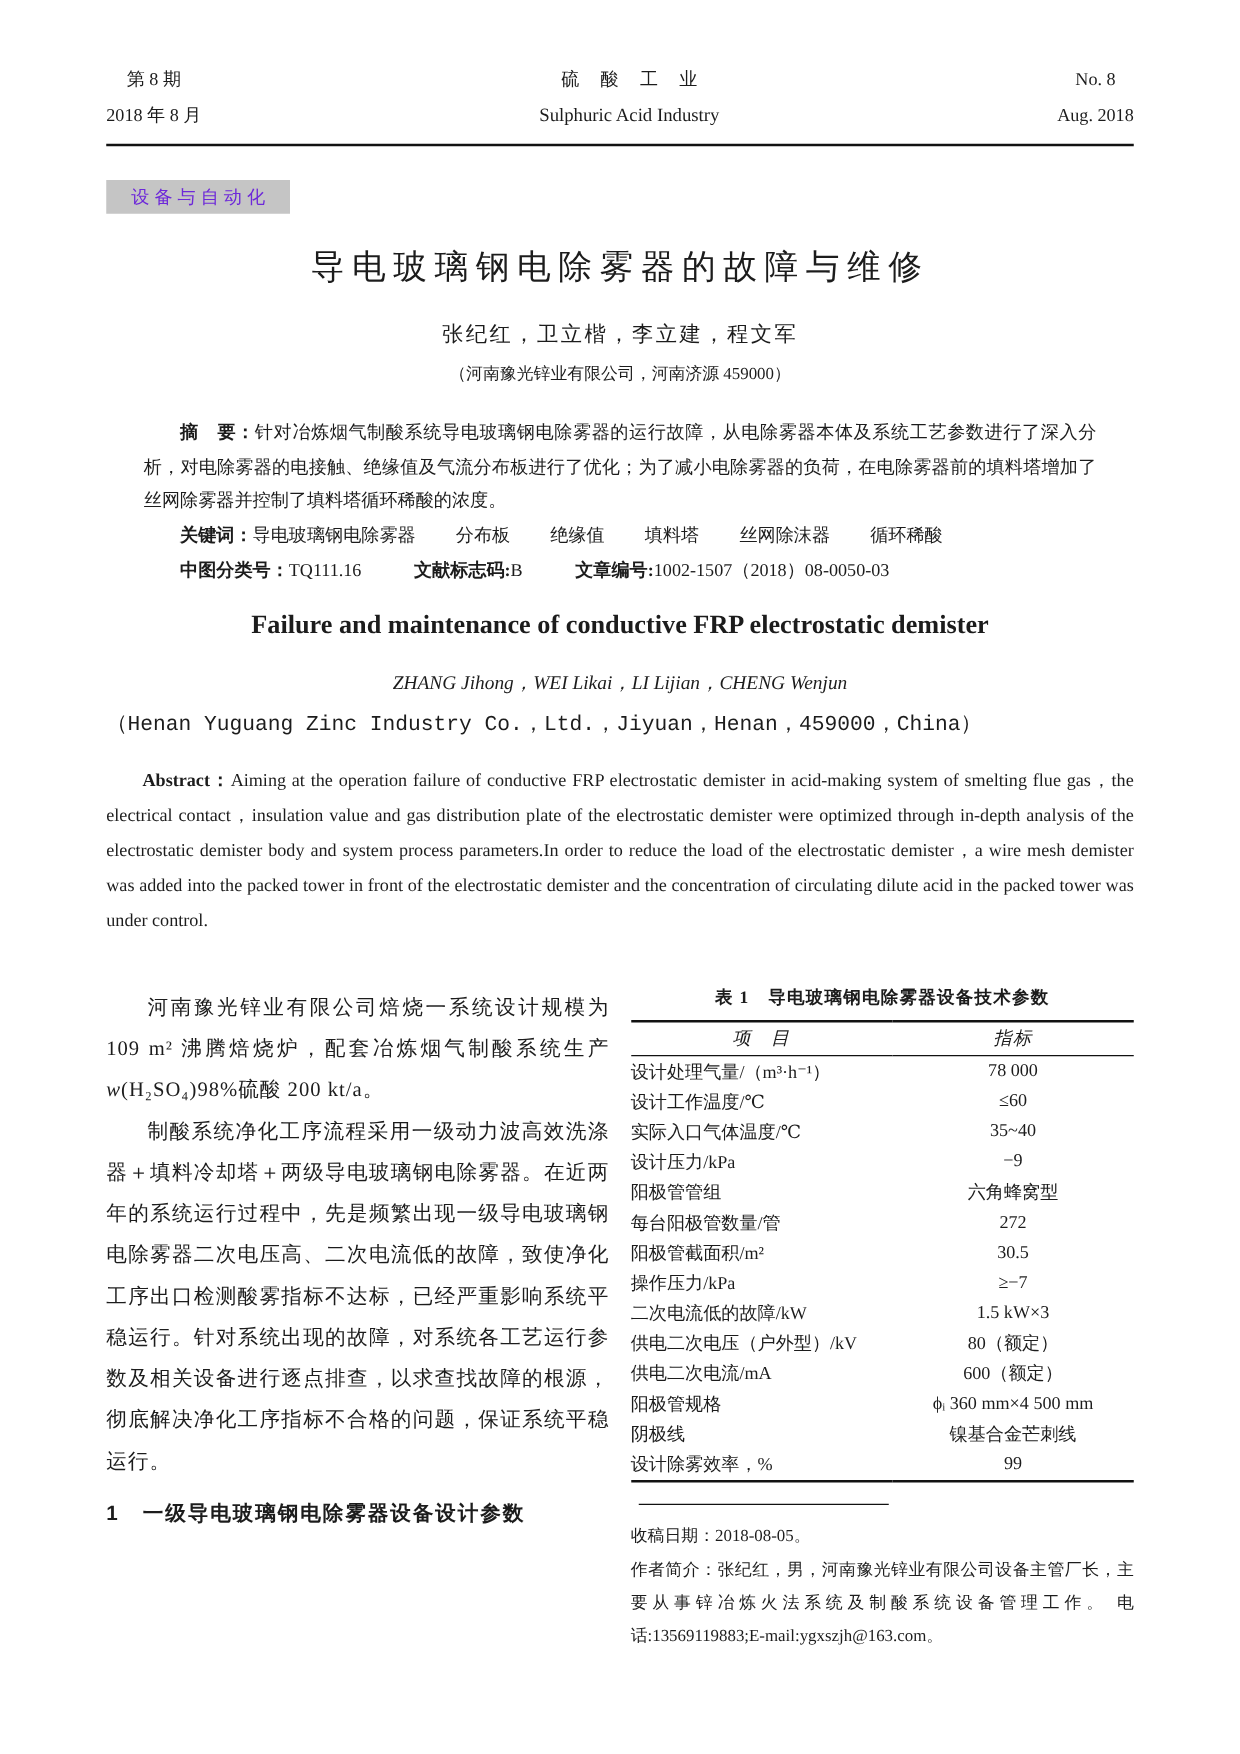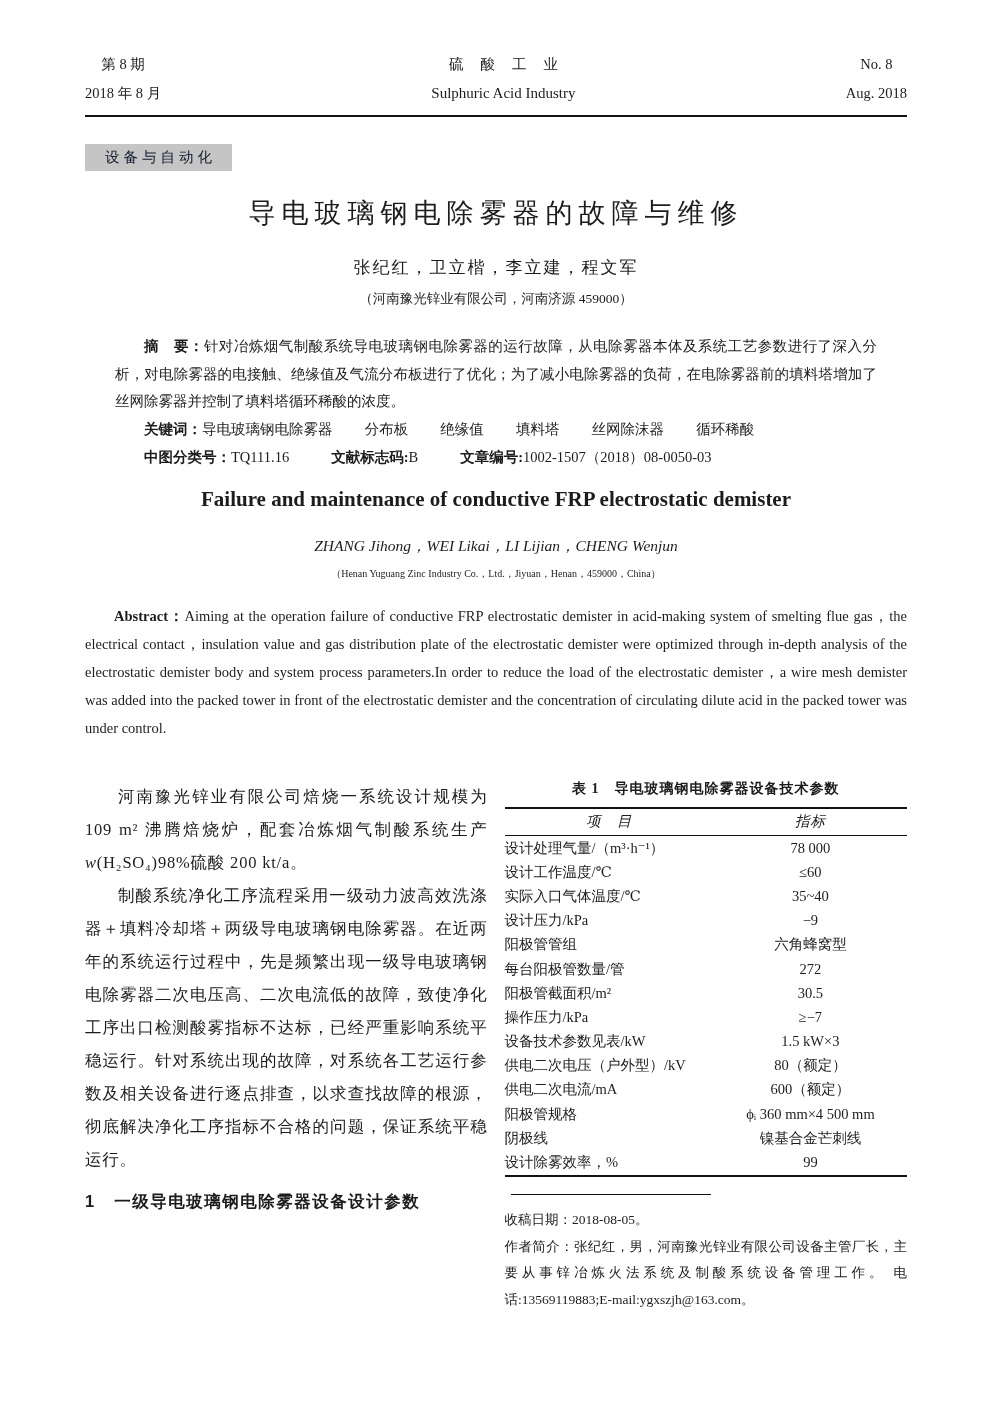"设备与自动化" .section-tag { color: #0f172a -> #6d28d9 }
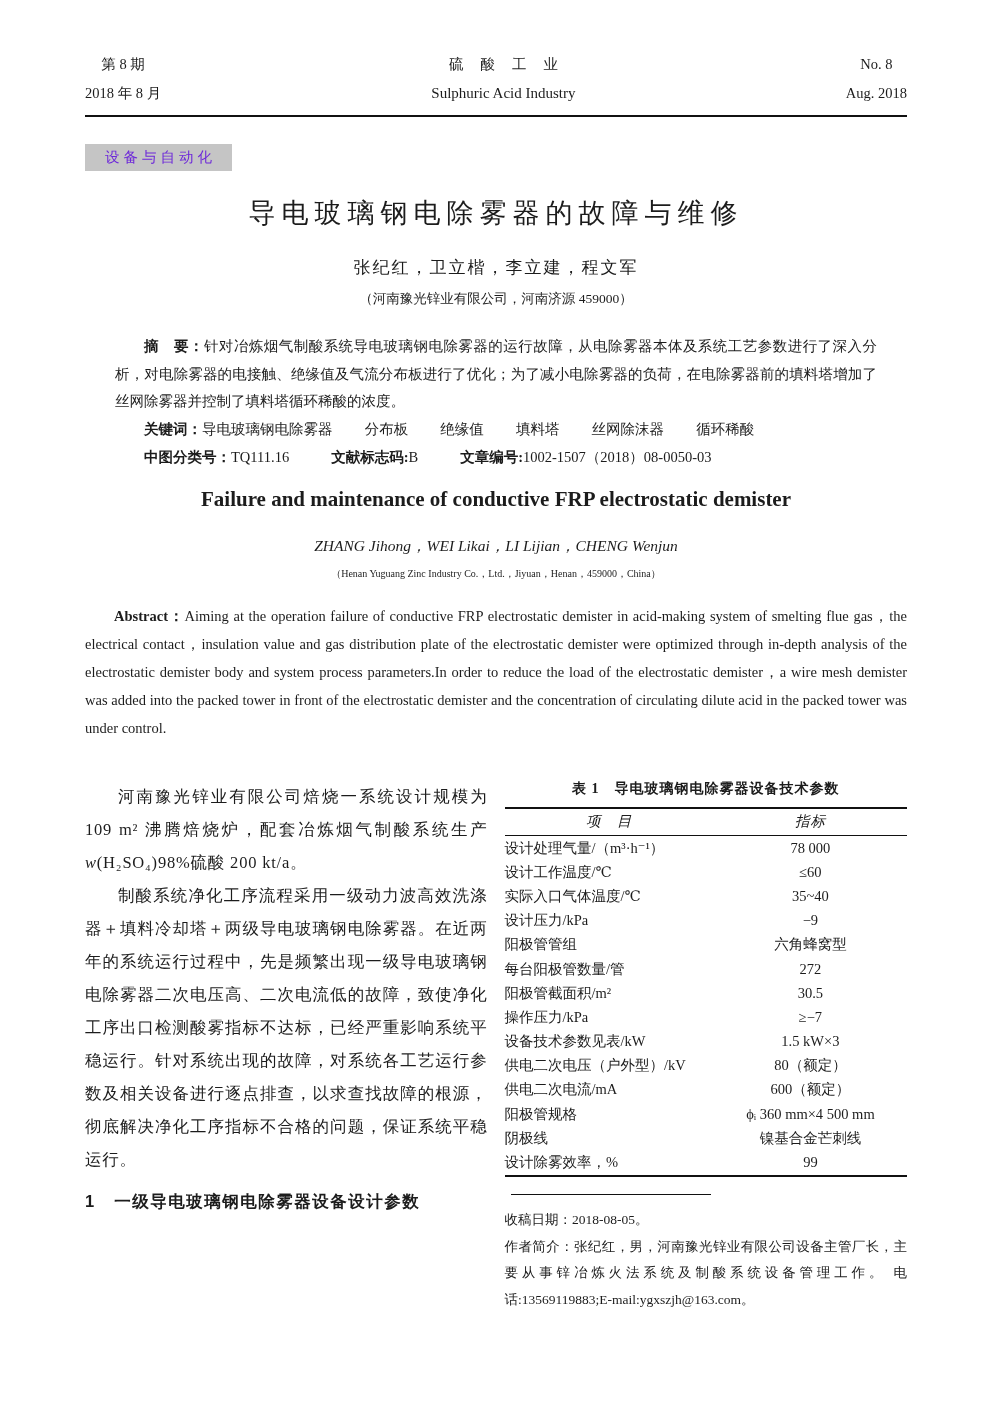"（Henan Yuguang Zinc Industry" .affil-en { font-family: none -> Liberation Mono, monospace; font-size: 10px -> 17px; text-align: center -> left }
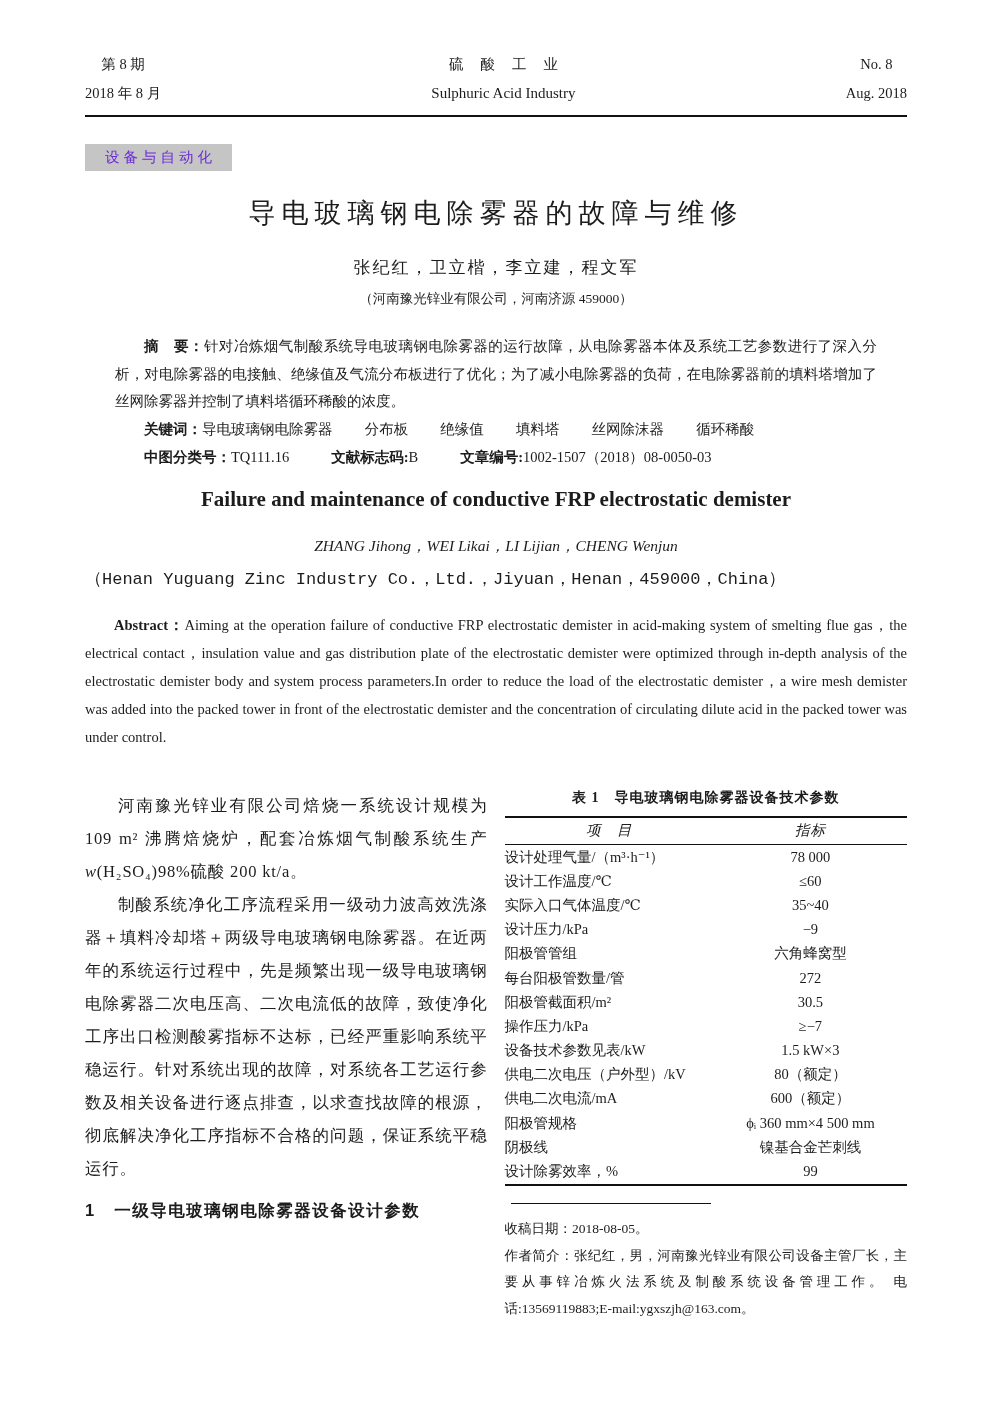"设备技术参数见表/kW" td.item { text: 设备技术参数见表/kW -> 二次电流低的故障/kW }
